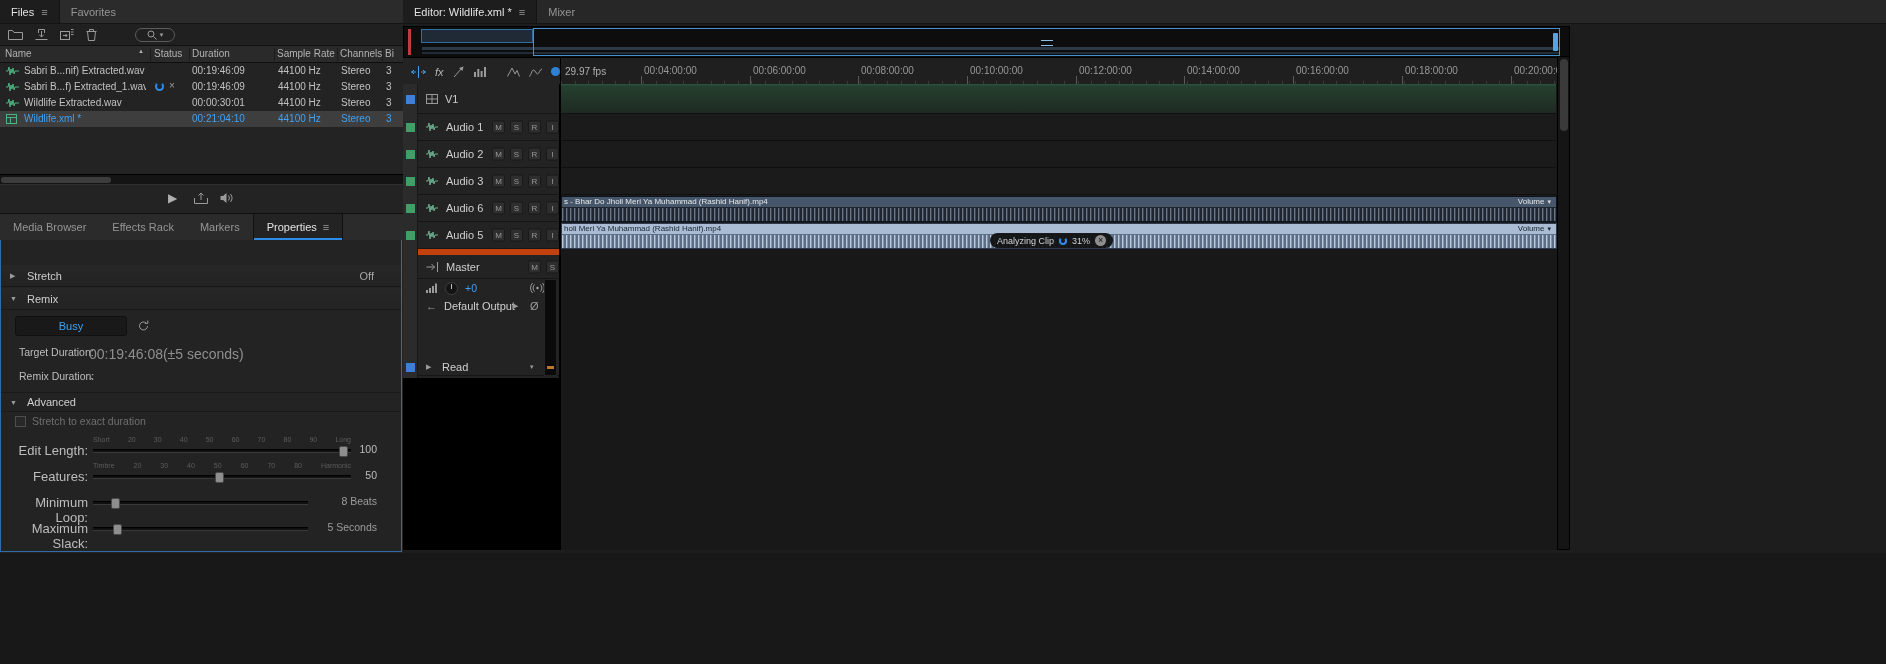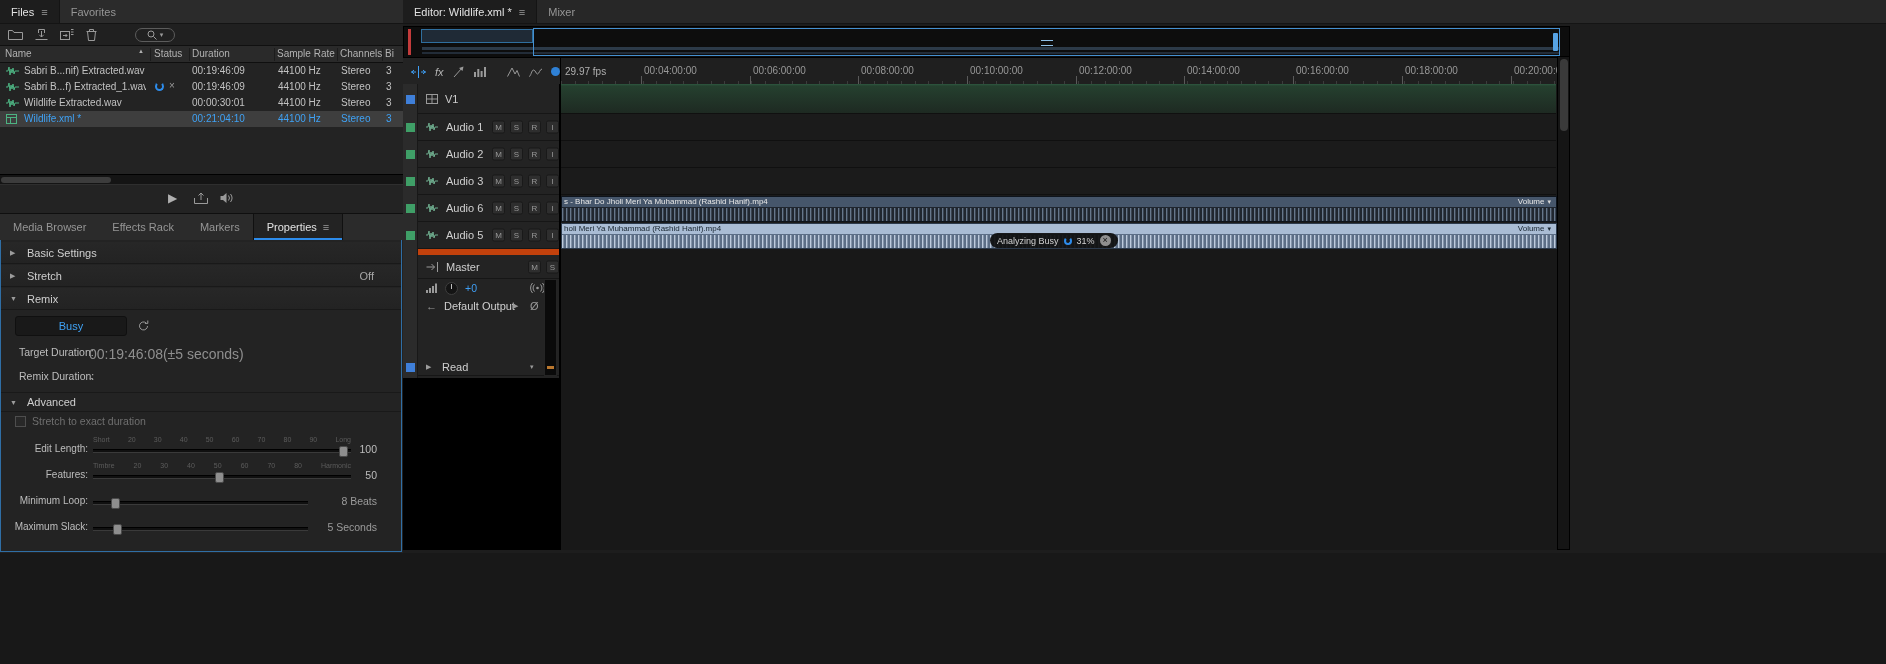"Analyzing Busy" span { text: Busy -> Clip }
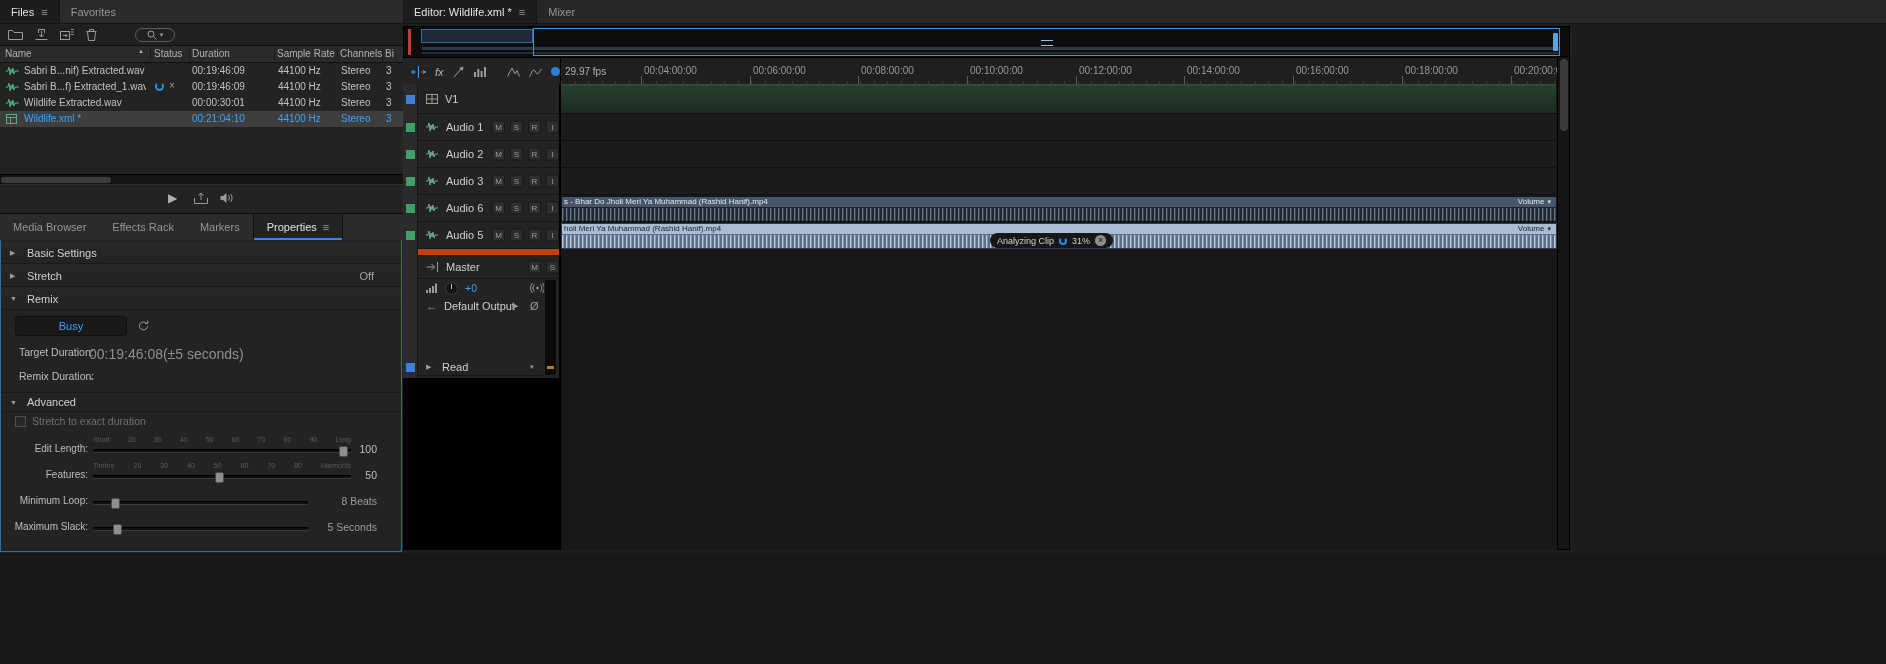"Basic Settings" div.sechdr { html: <div> <span>▶</span> <span>Basic Settings</span> </div> -> none }
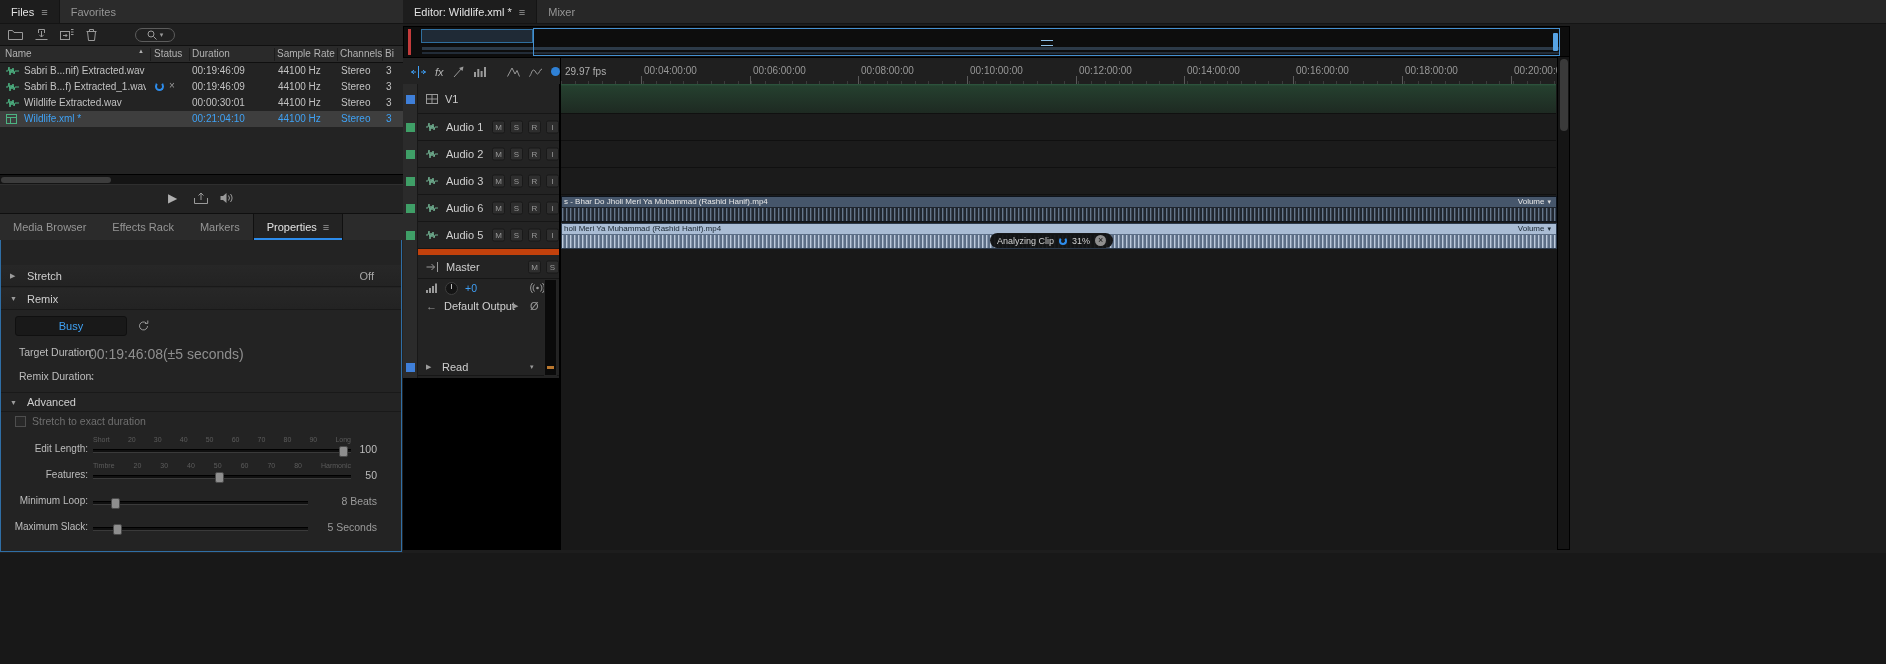"Edit Length:" .slabel { font-size: 10px -> 13px }
